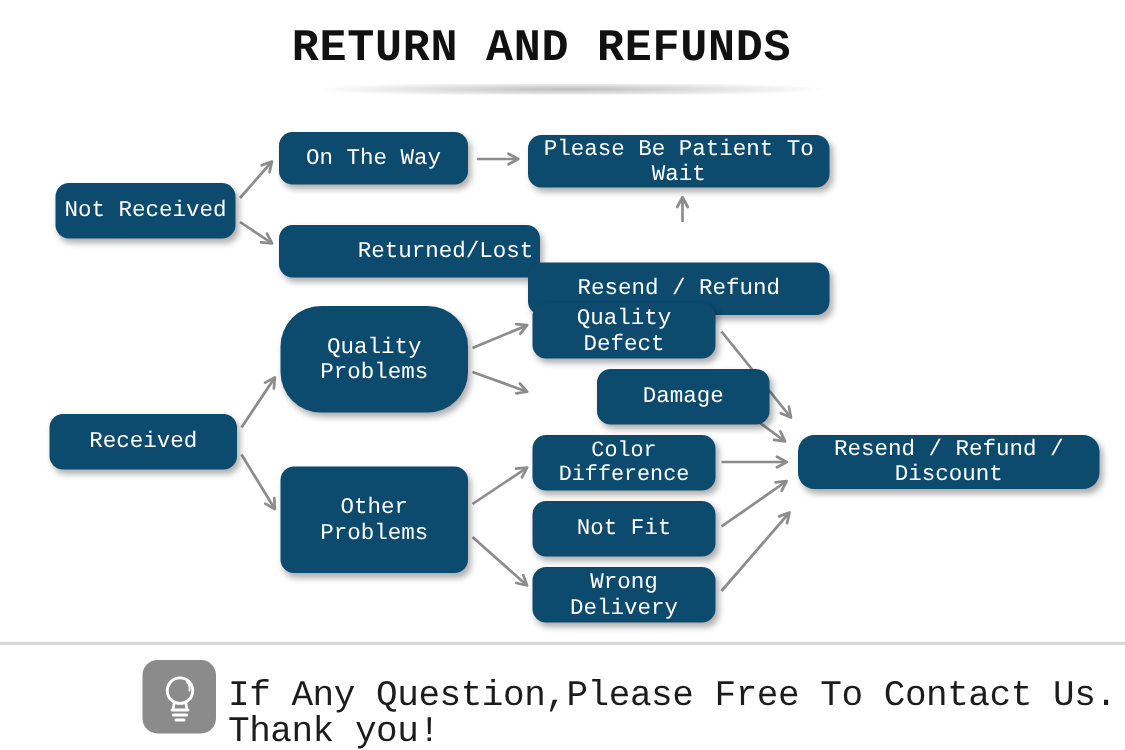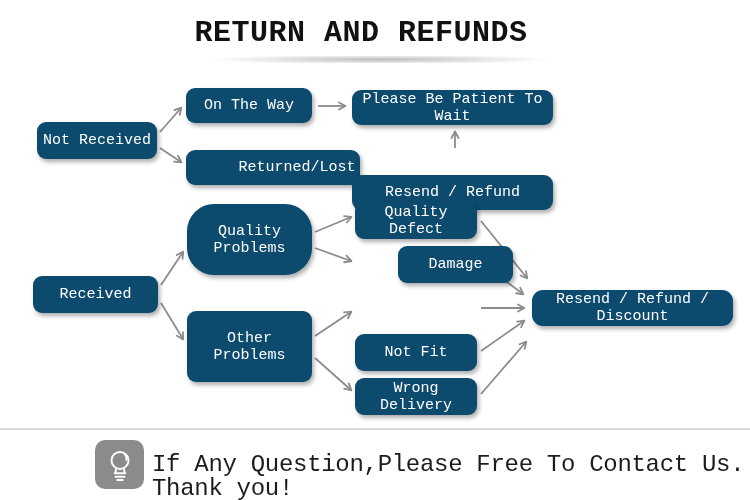"Color Difference" div.node { html: none -> <div>Color Difference</div> }
